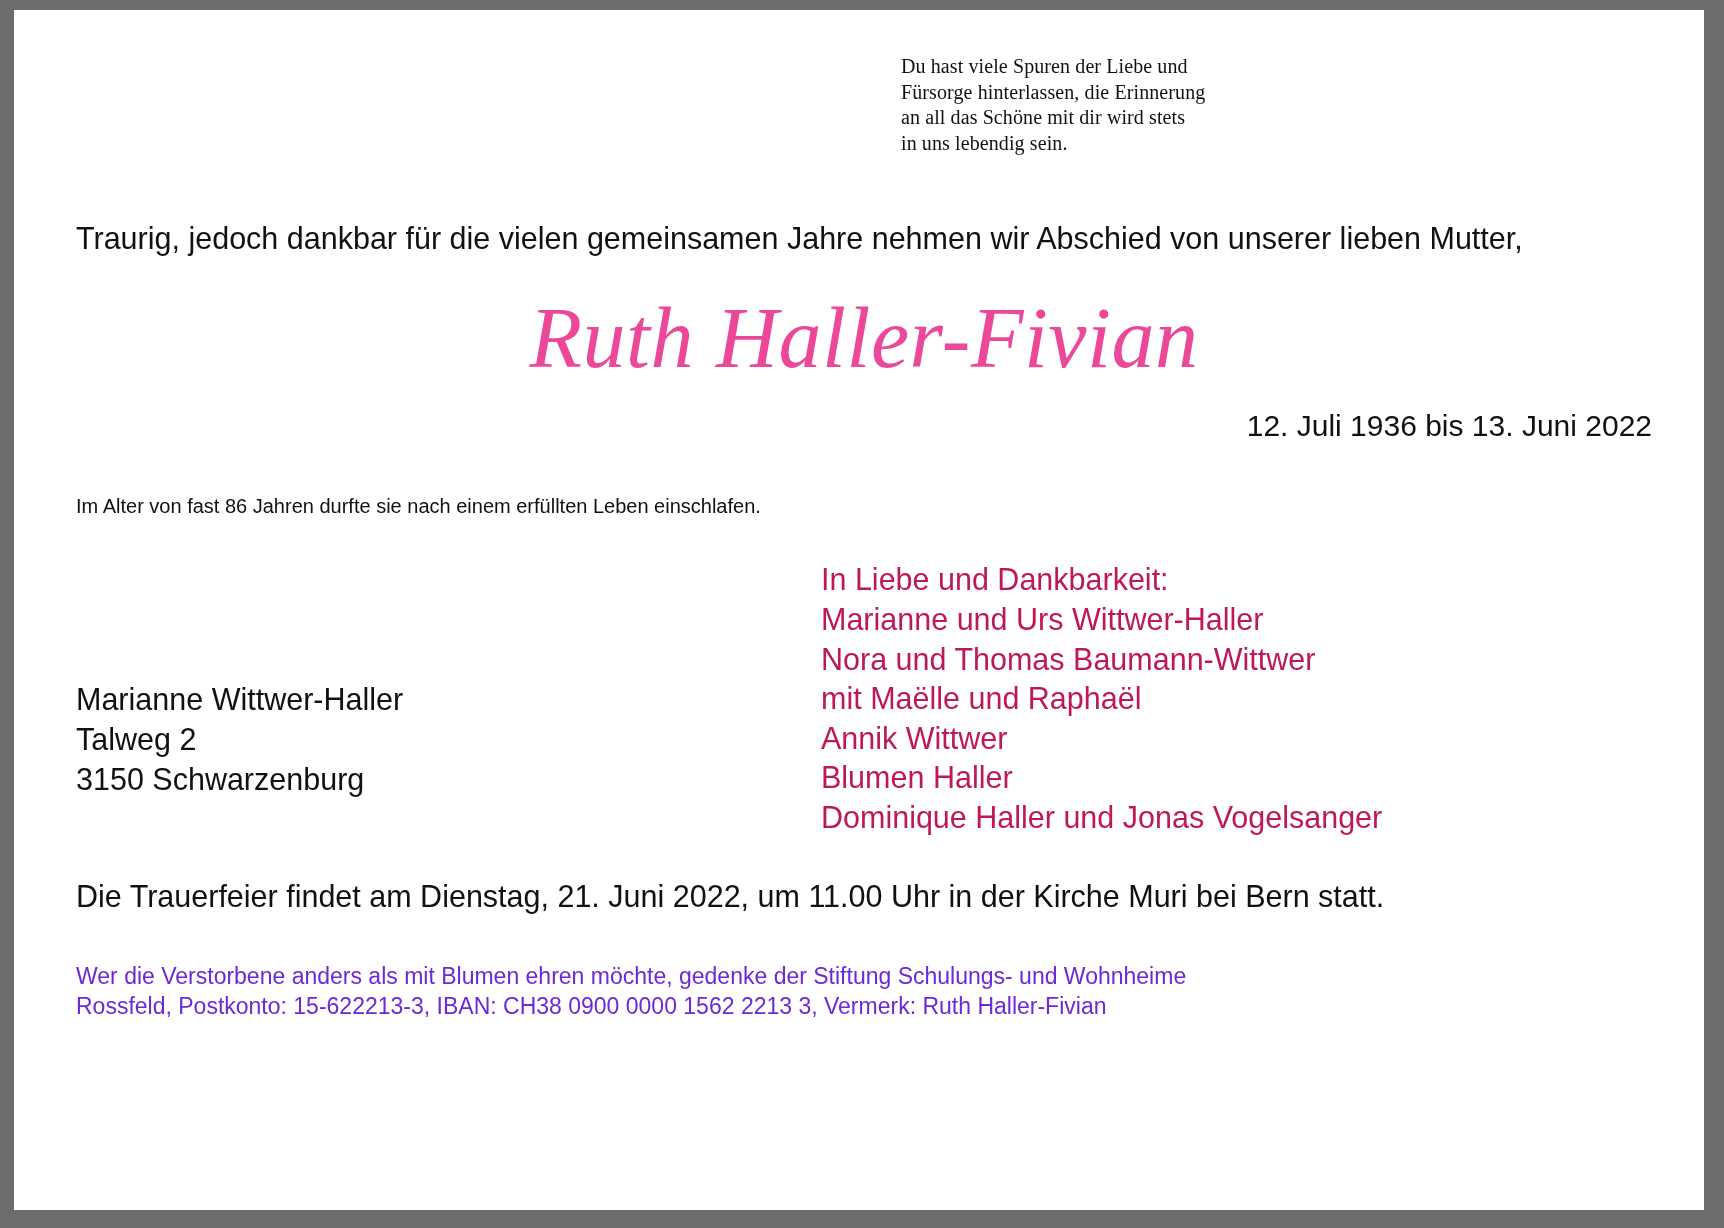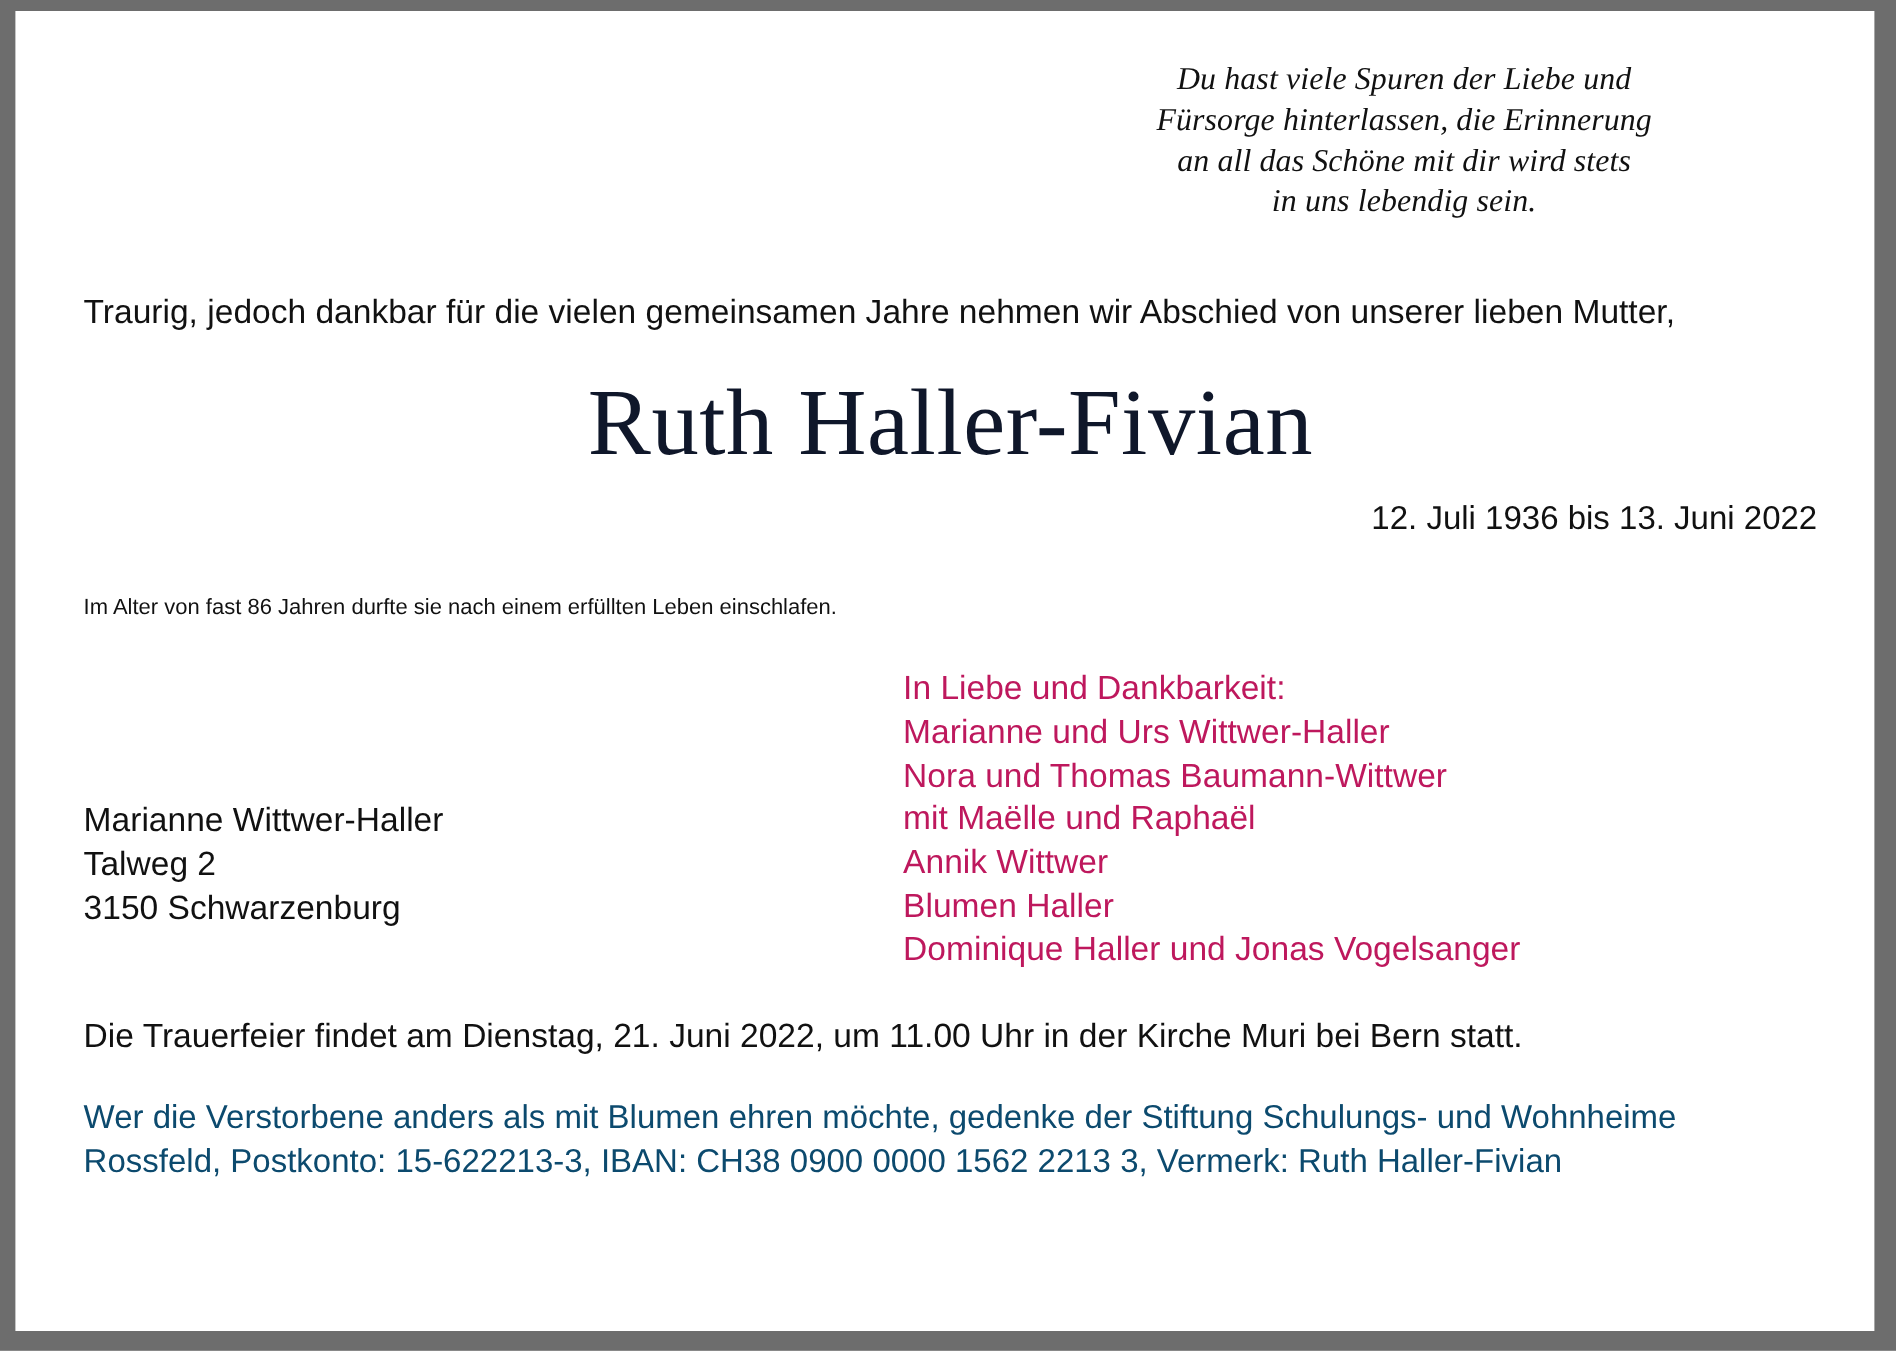"Du hast viele Spuren der" .verse { font-size: 29px -> 20px; font-style: italic -> none; text-align: center -> none }
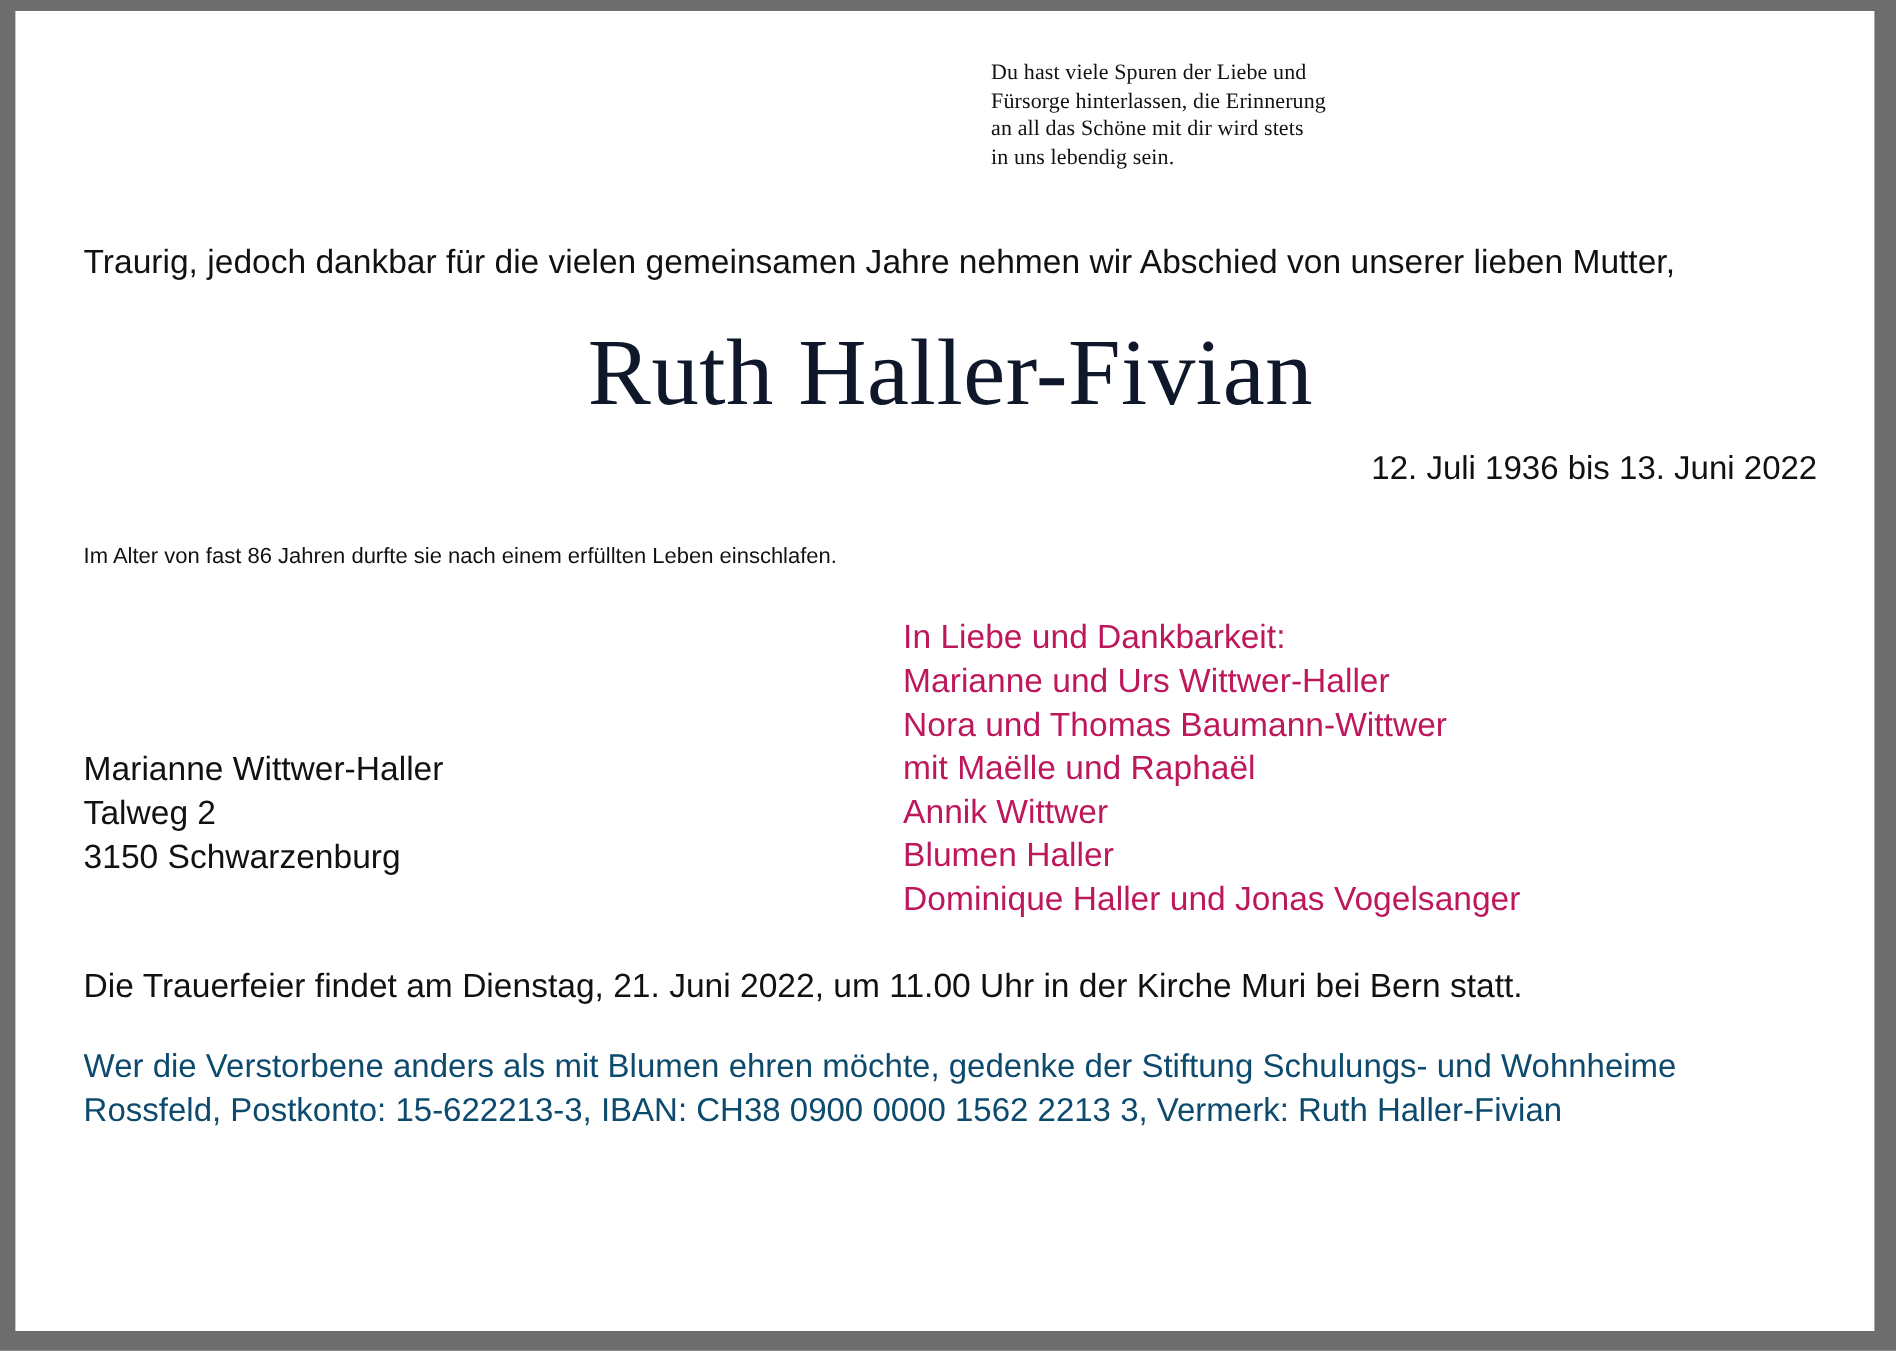"Ruth Haller-Fivian" .name { color: #0f172a -> #ec4899; font-style: none -> italic }
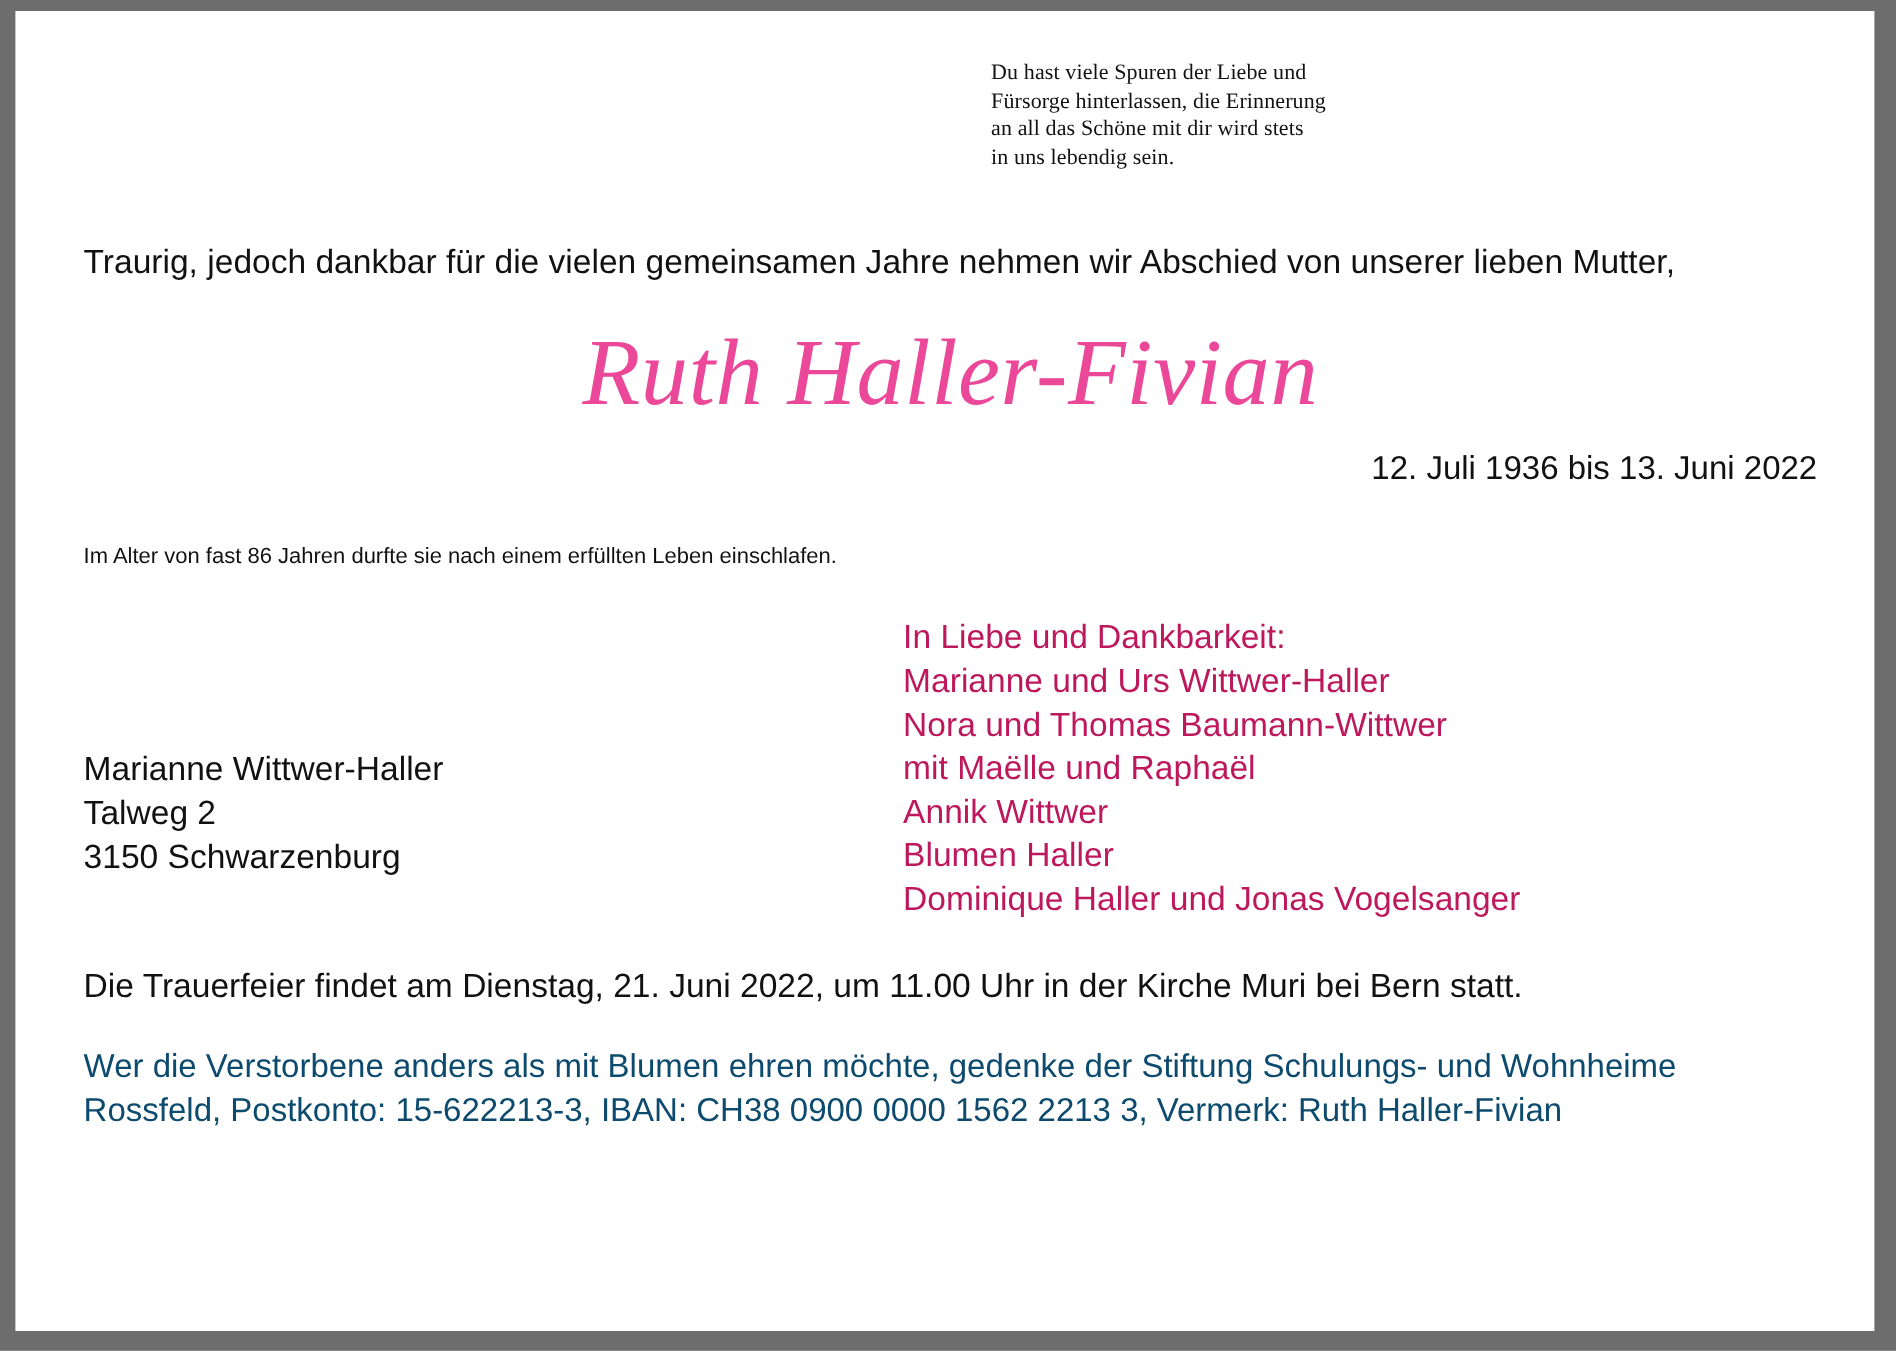"Wer die Verstorbene anders als" .donation { color: #0c4a6e -> #6d28d9; font-size: 30px -> 23px; margin-top: 33px -> 44px }
